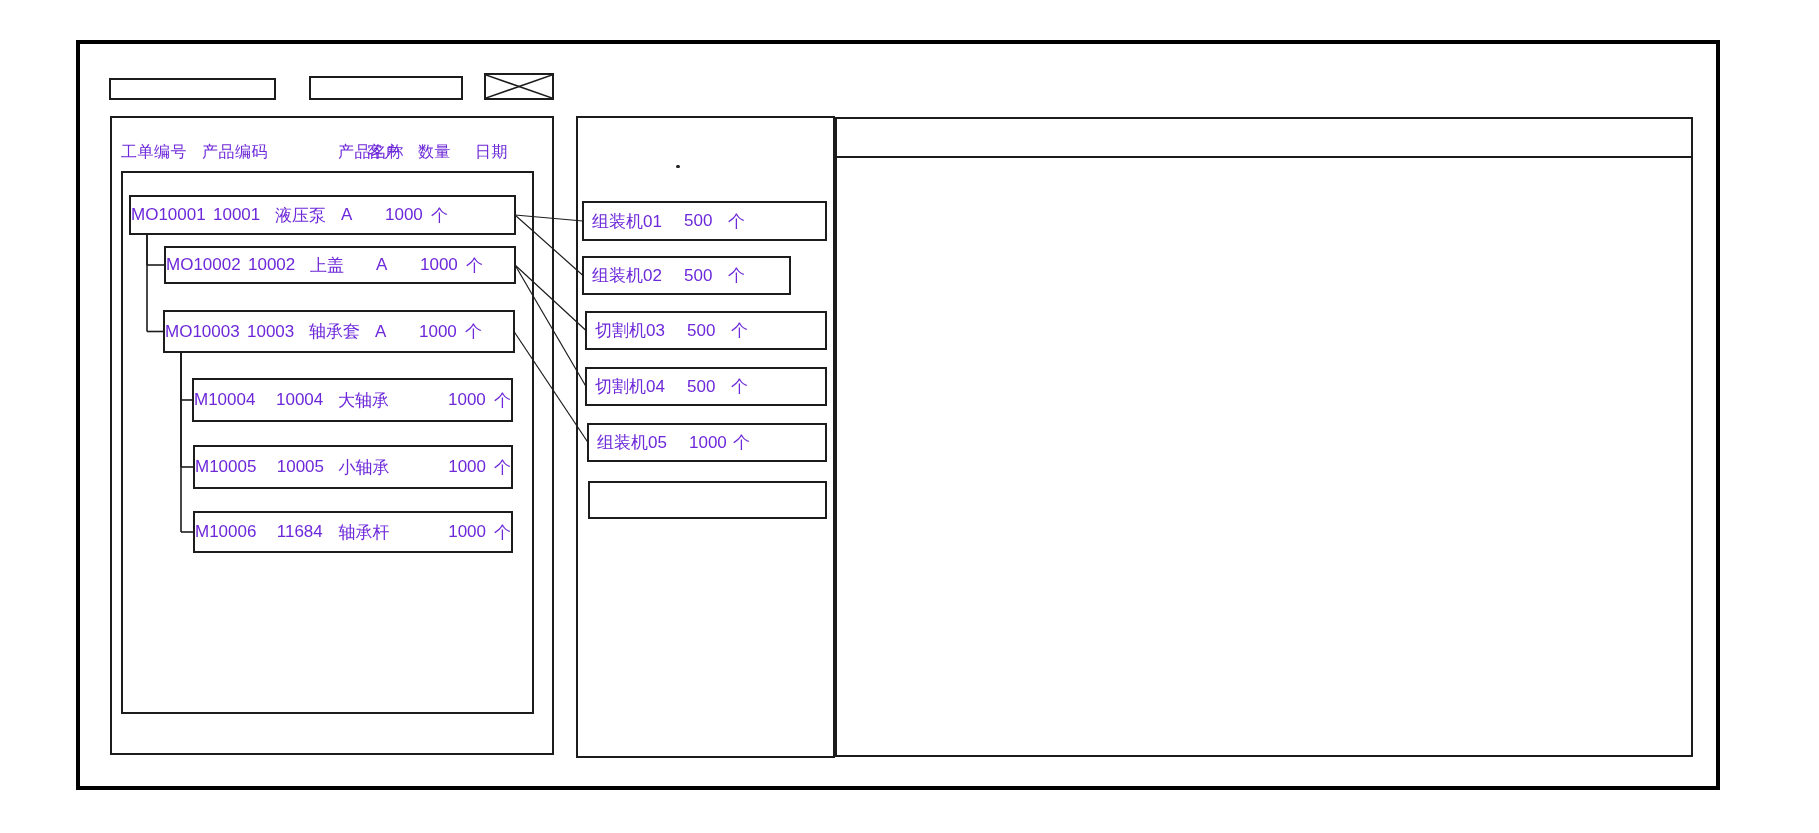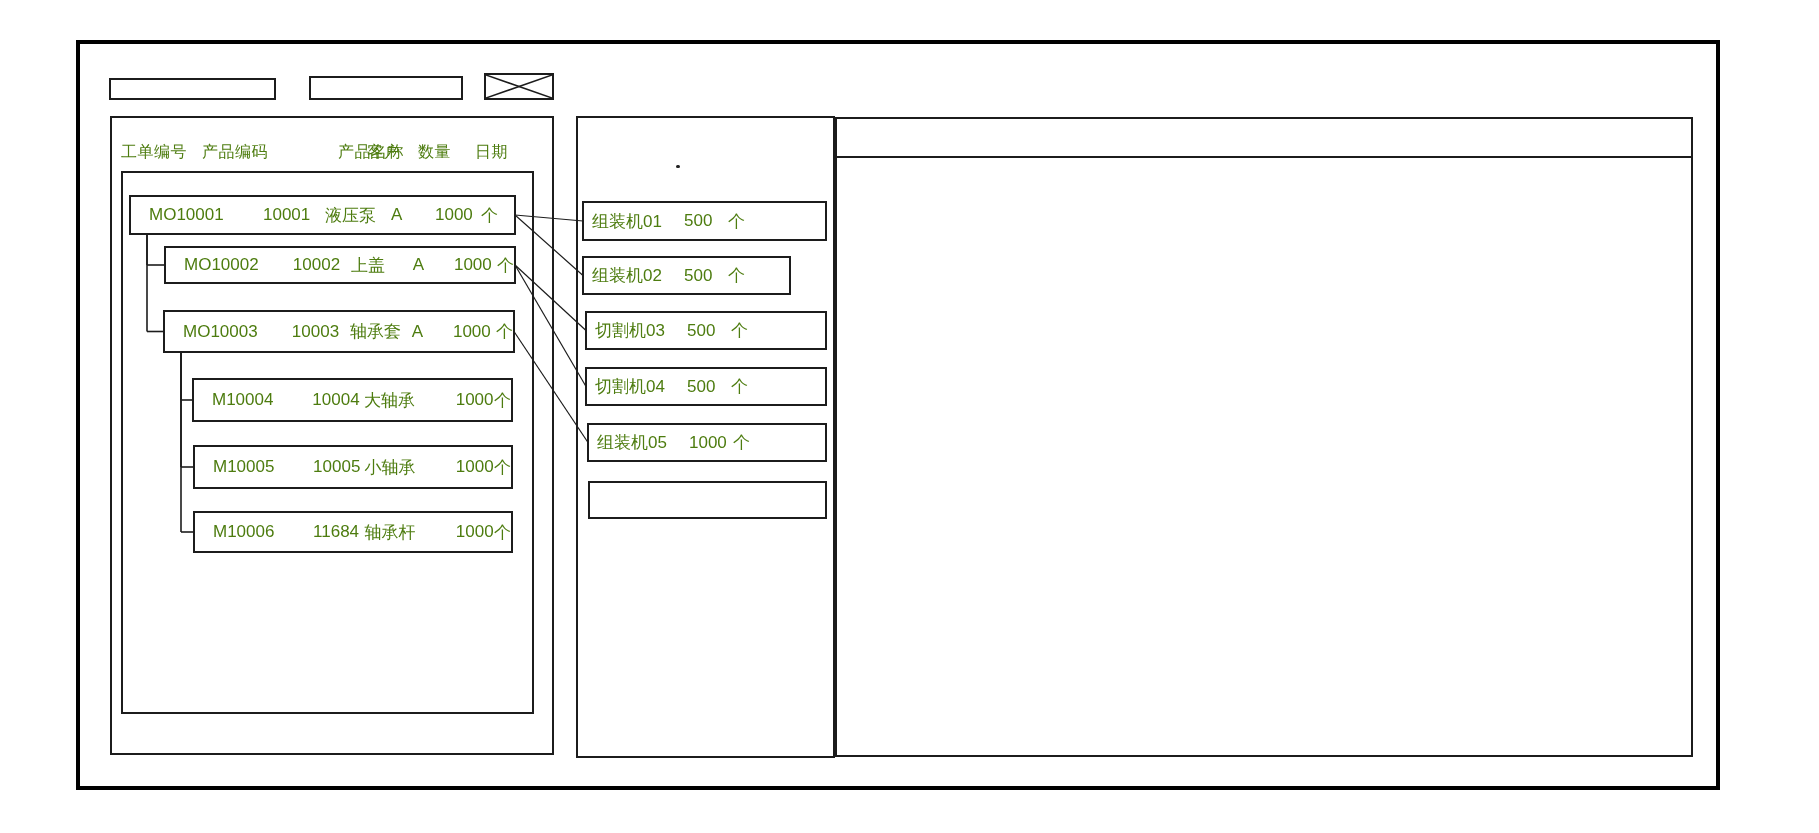"工单编号" .canvas { color: #4d7c0f -> #6d28d9 }
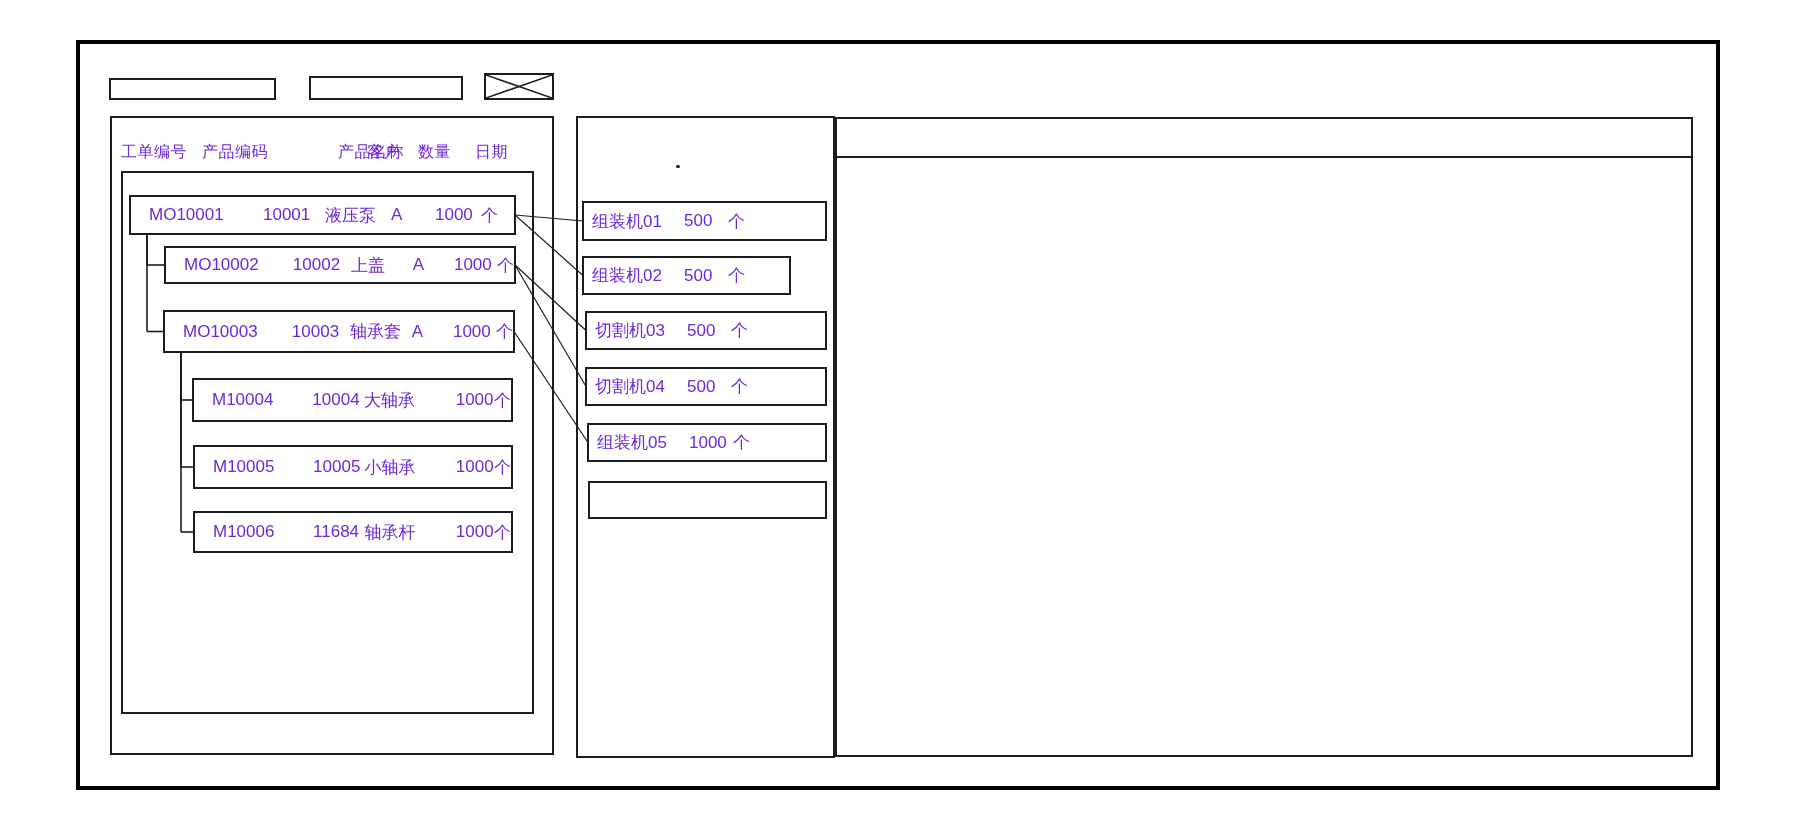"MO10001" .wo { padding-left: 18px -> none }
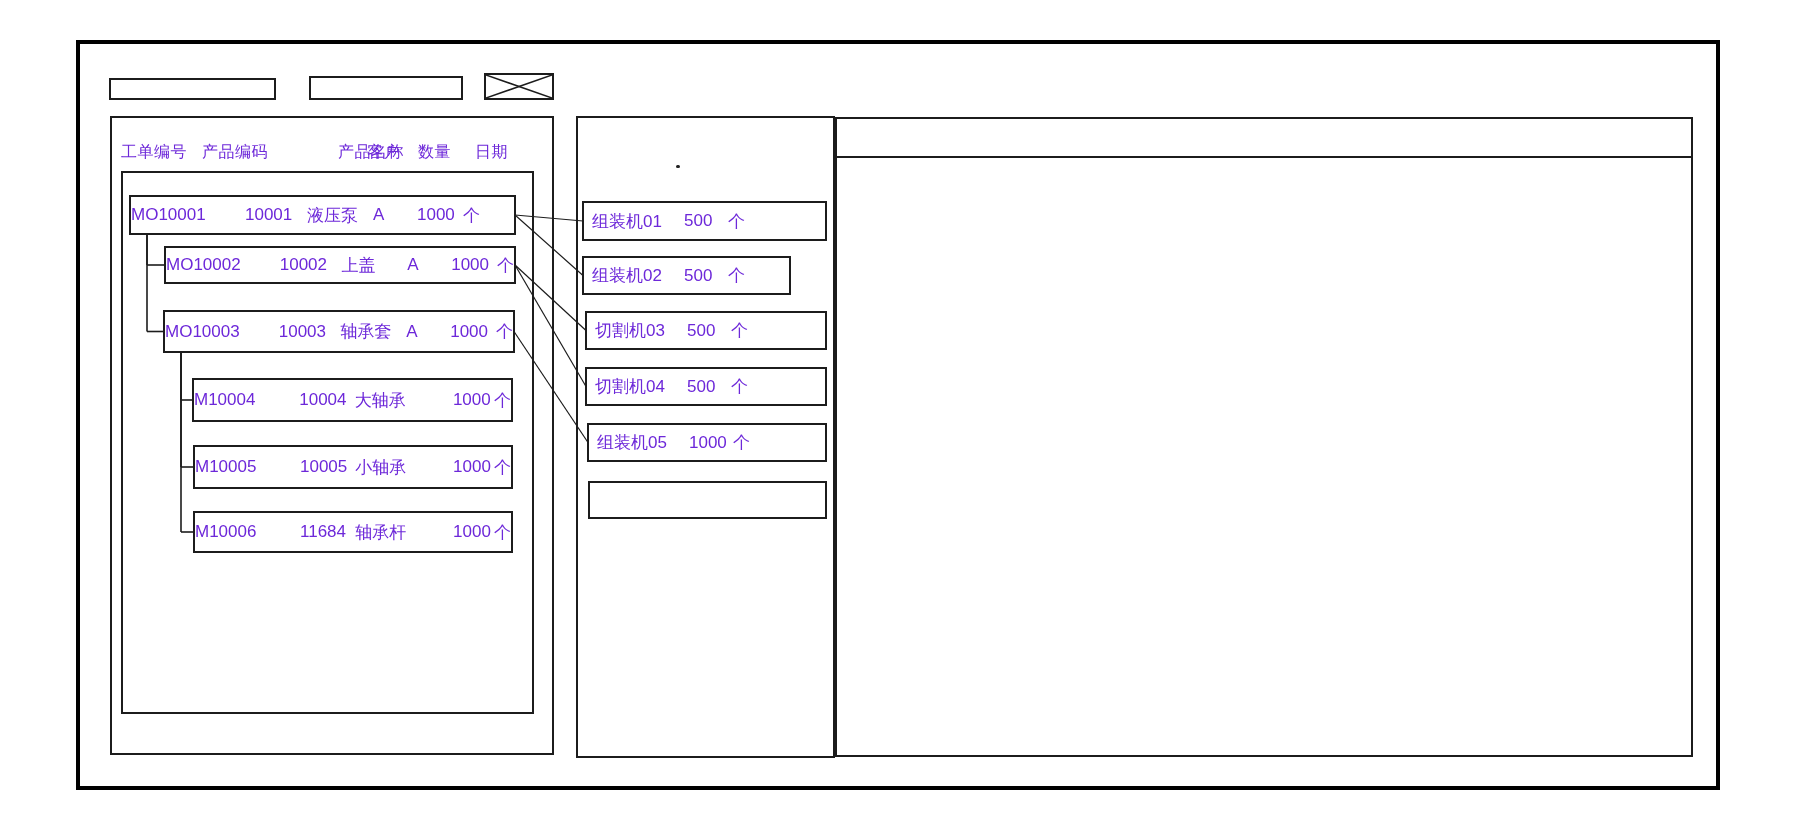"10001" .f-code { margin-left: 32px -> none }
